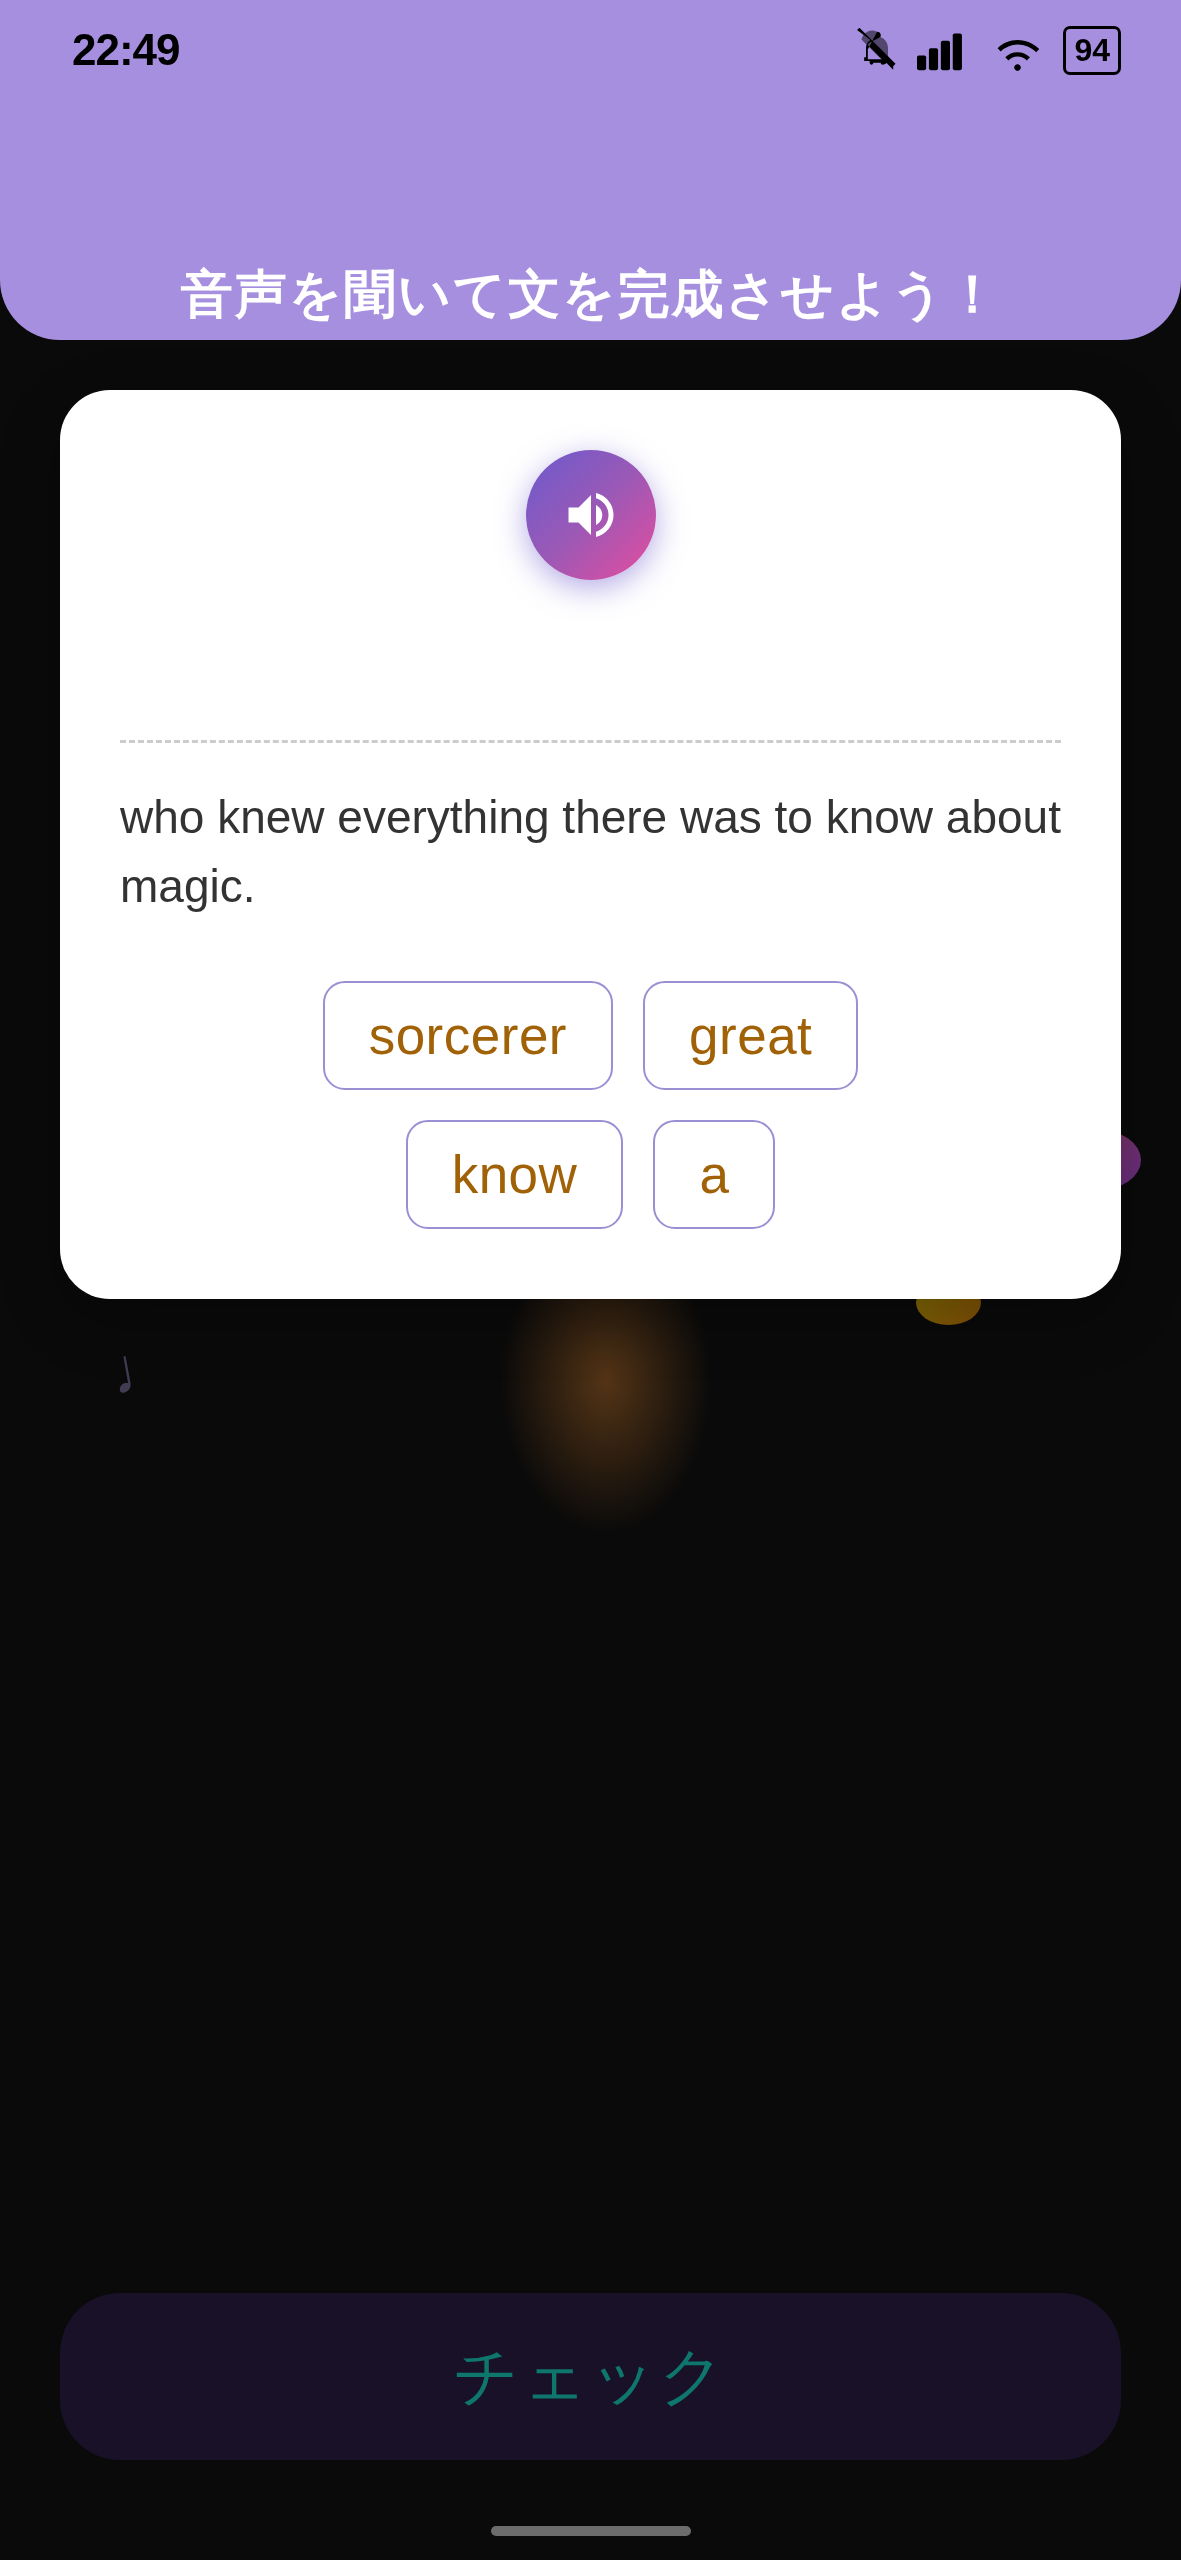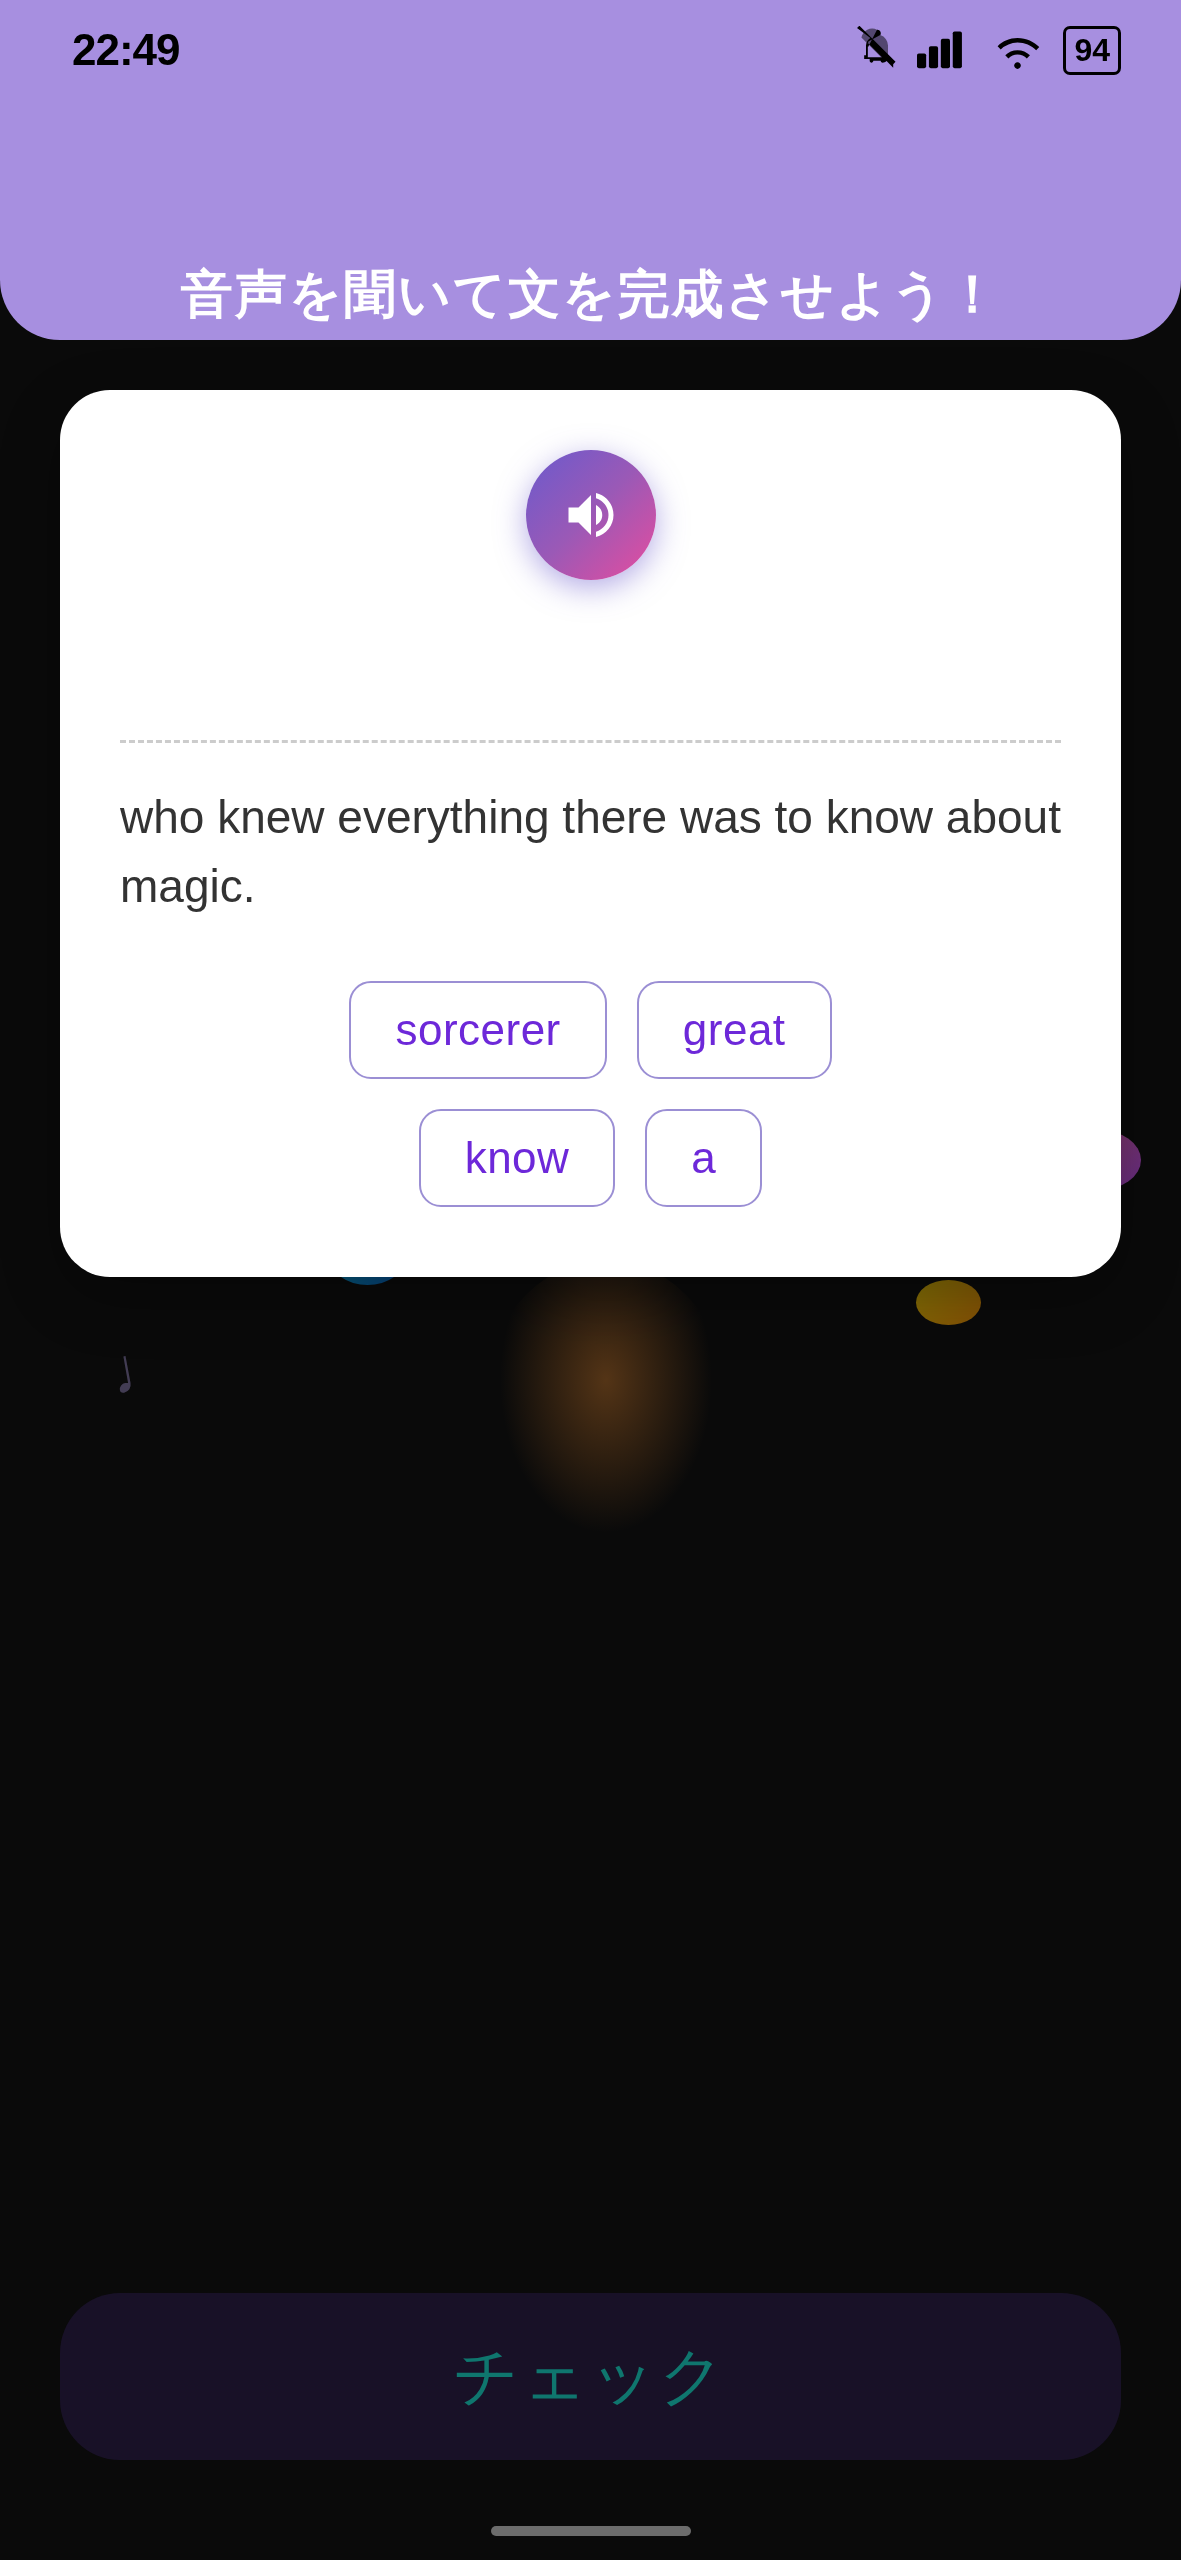"94" .status-icons { align-items: flex-start -> center }
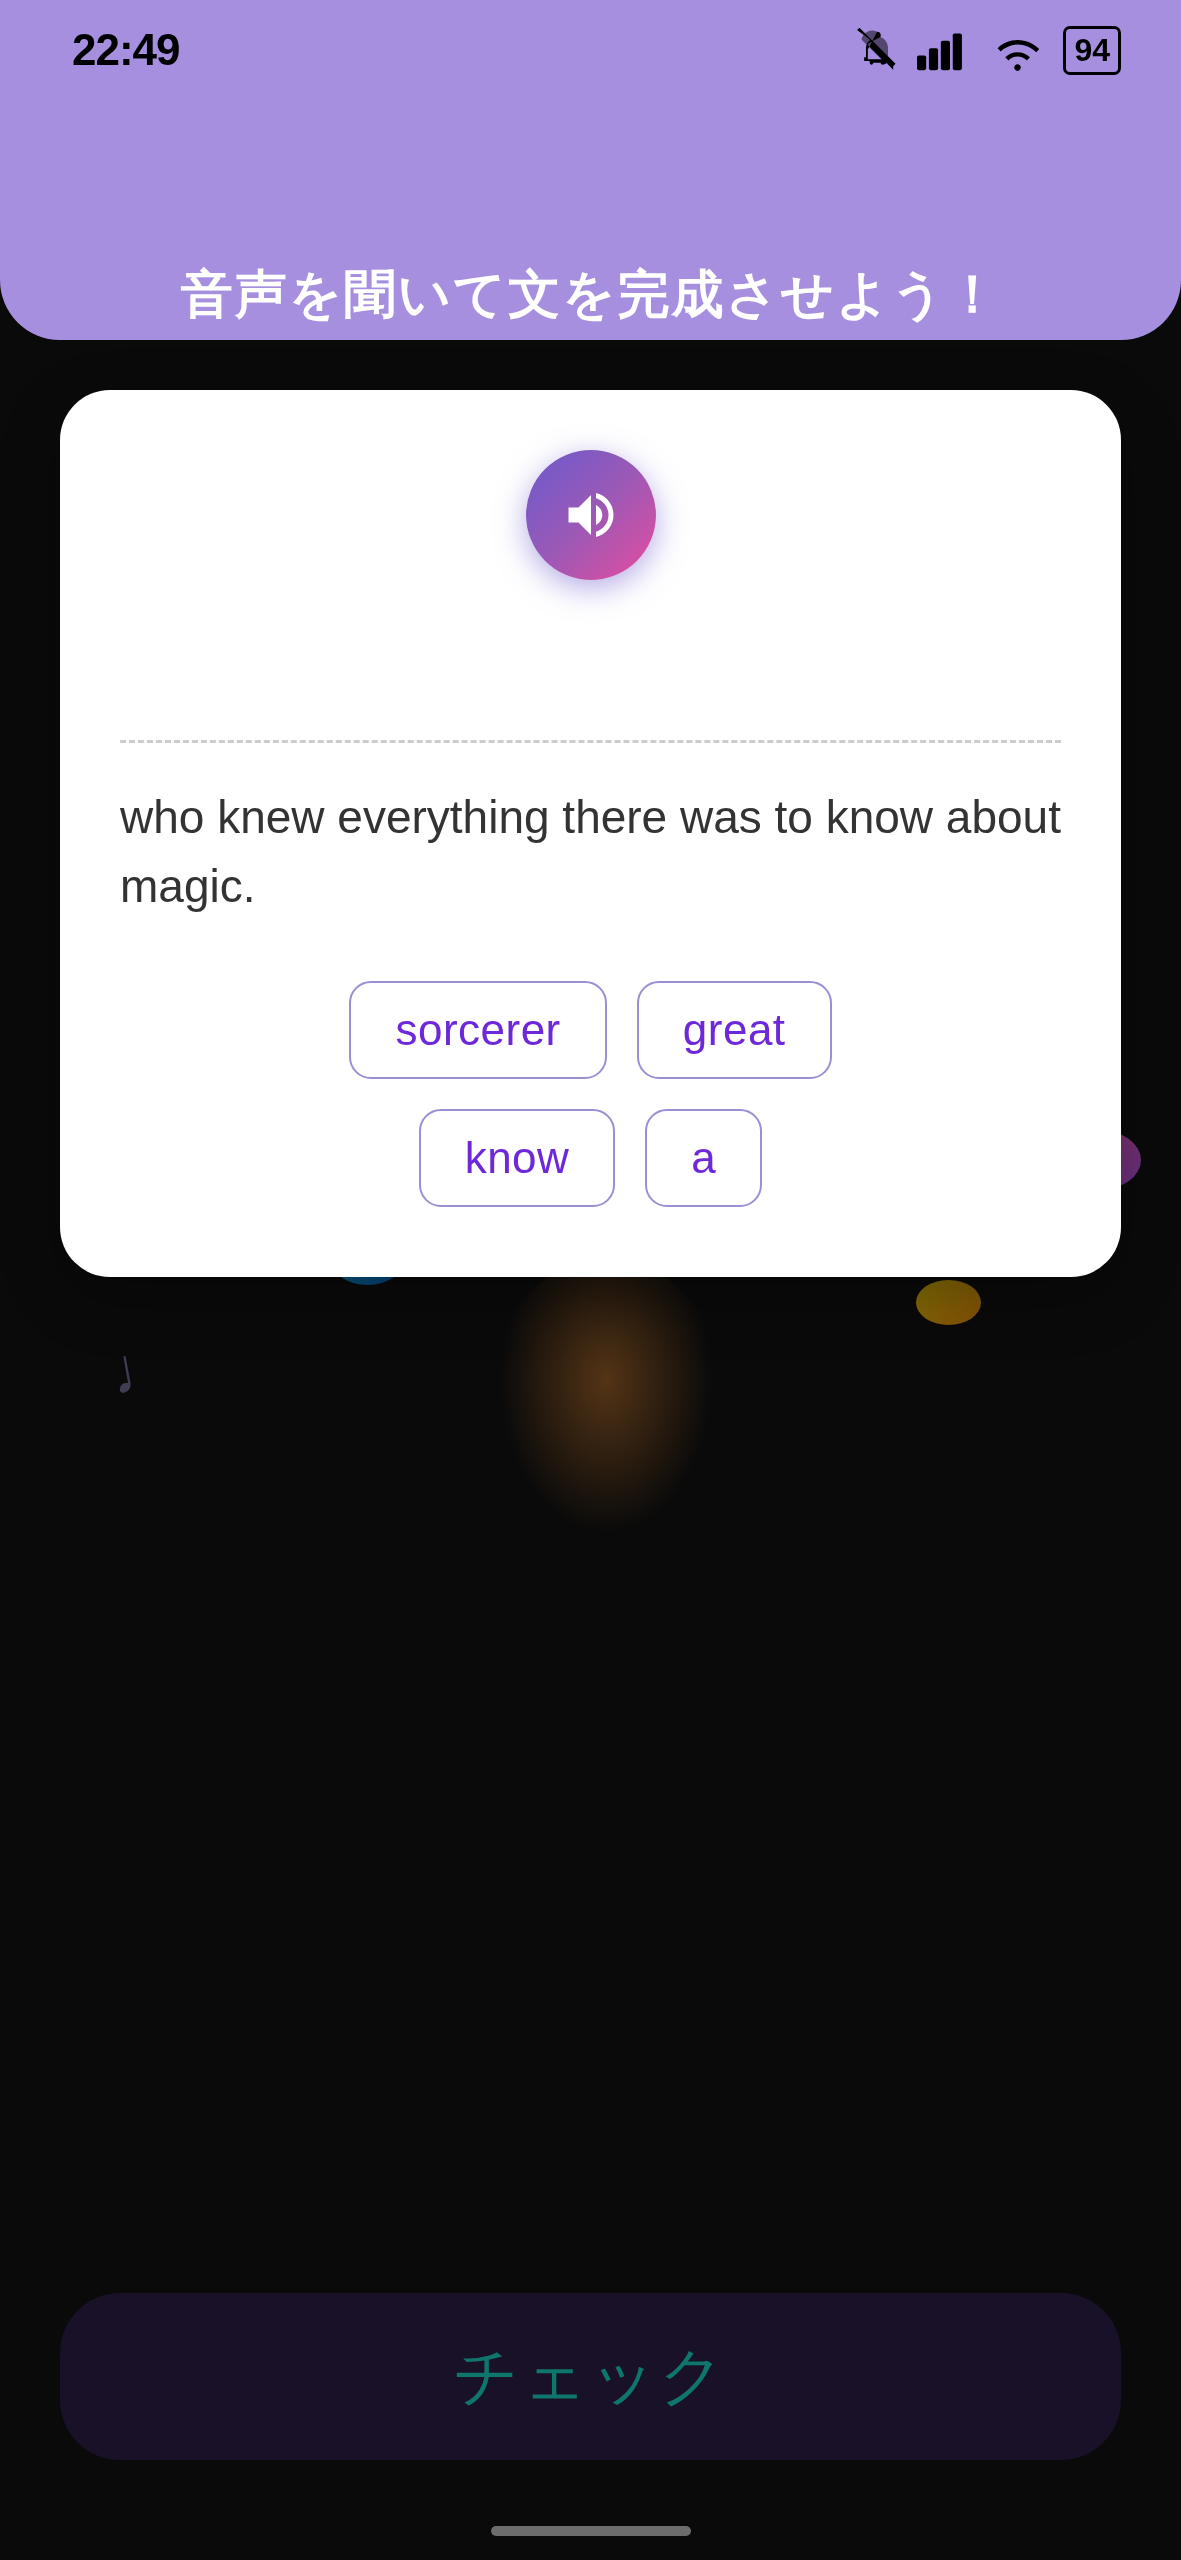"sorcerer" .word-btn { color: #6d28d9 -> #a16207; font-size: 44px -> 53px }
